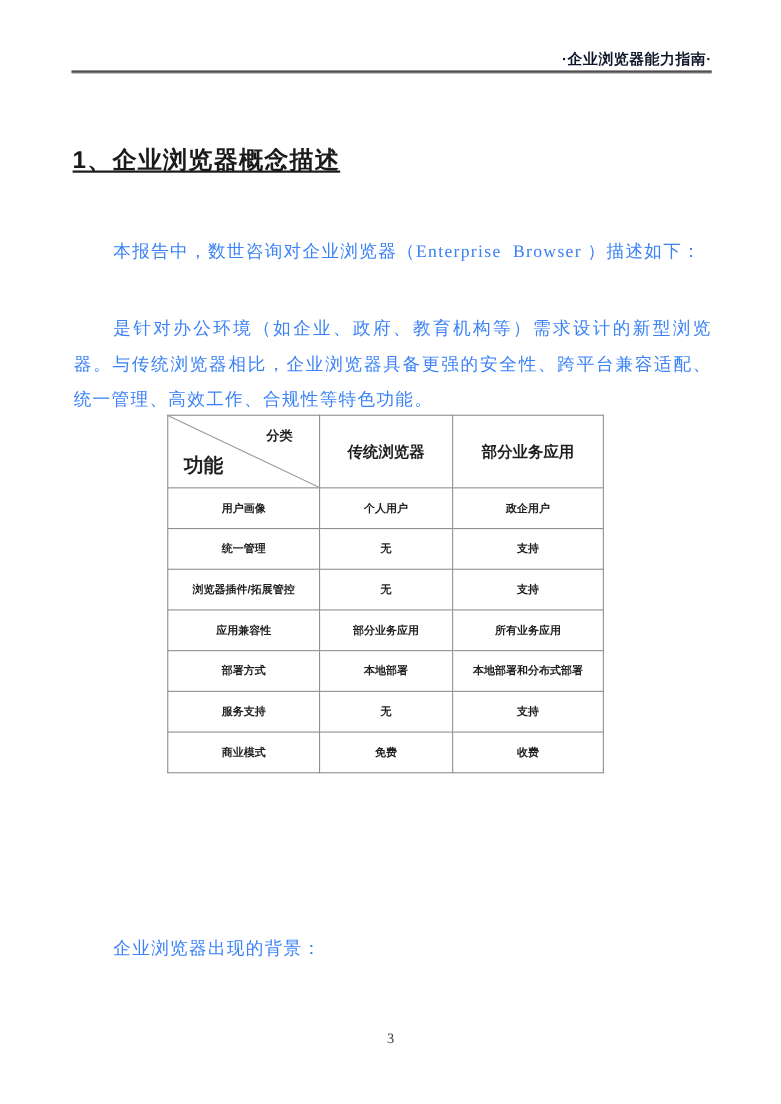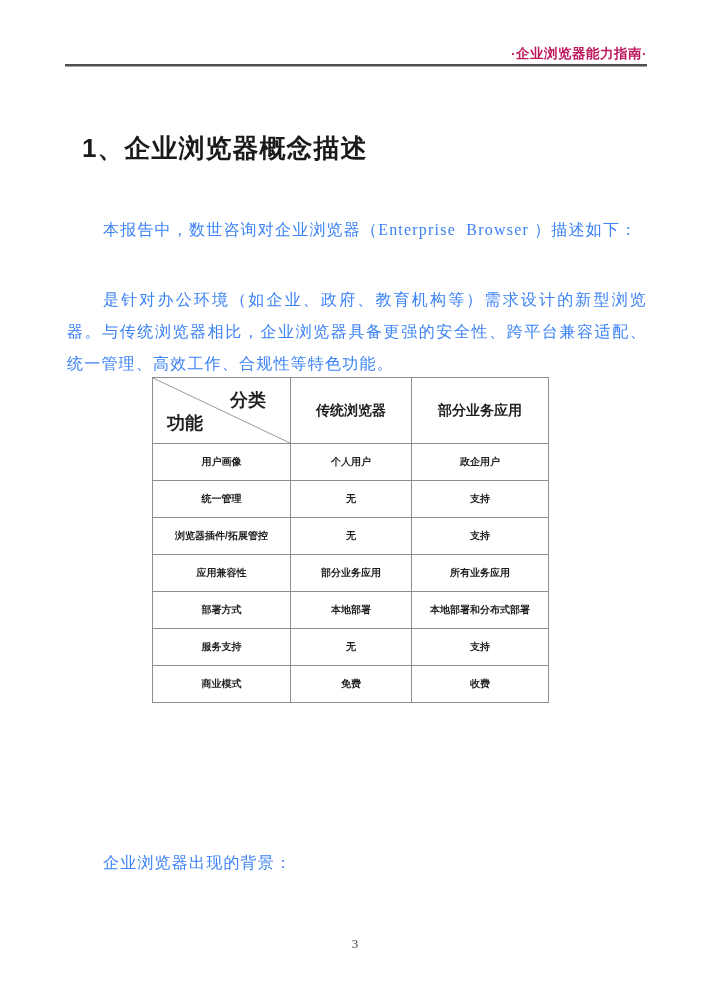"·企业浏览器能力指南·" .running-header { color: #be185d -> #0f172a }
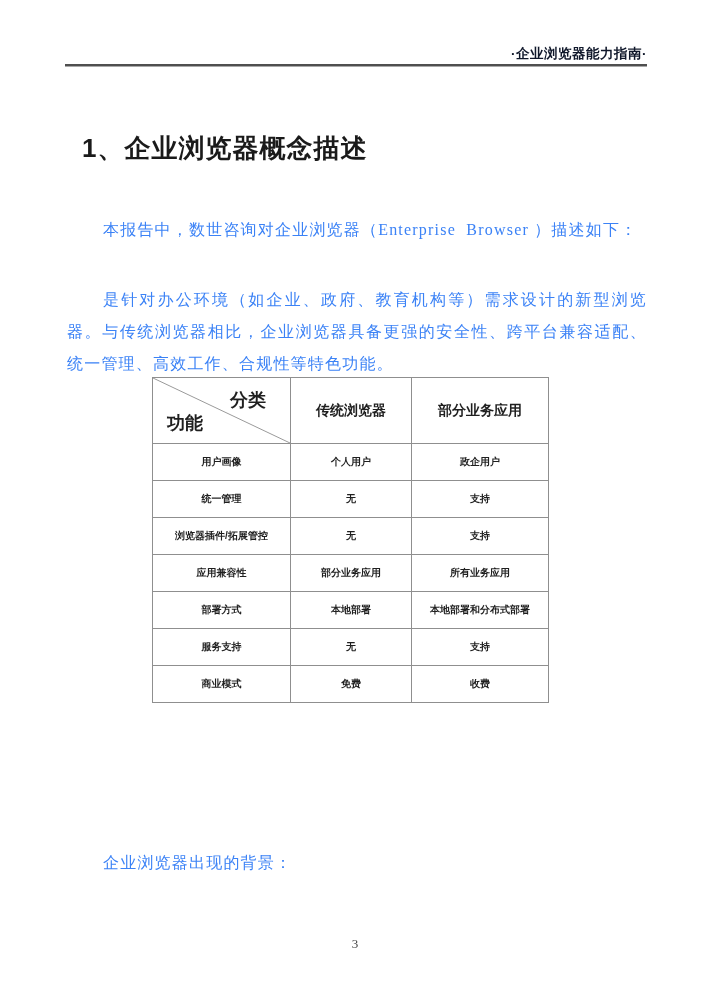"1、企业浏览器概念描述" .section-title { font-size: 26px -> 22px; left: 82px -> 66px; text-decoration: none -> underline }
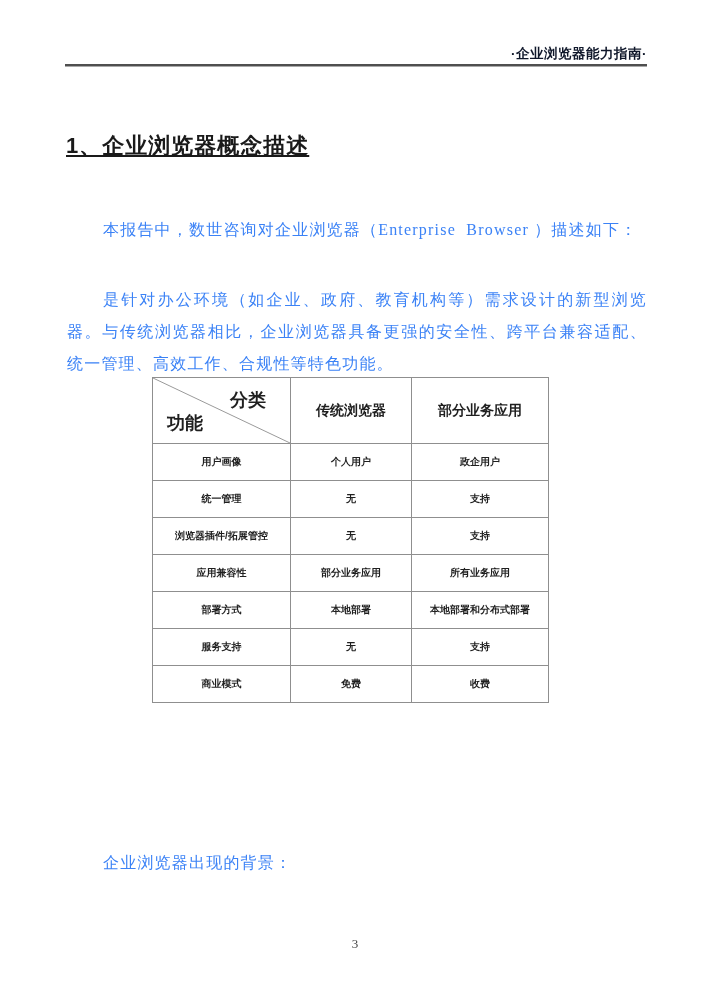"分类" .corner-label-top { font-size: 18px -> 12px }
